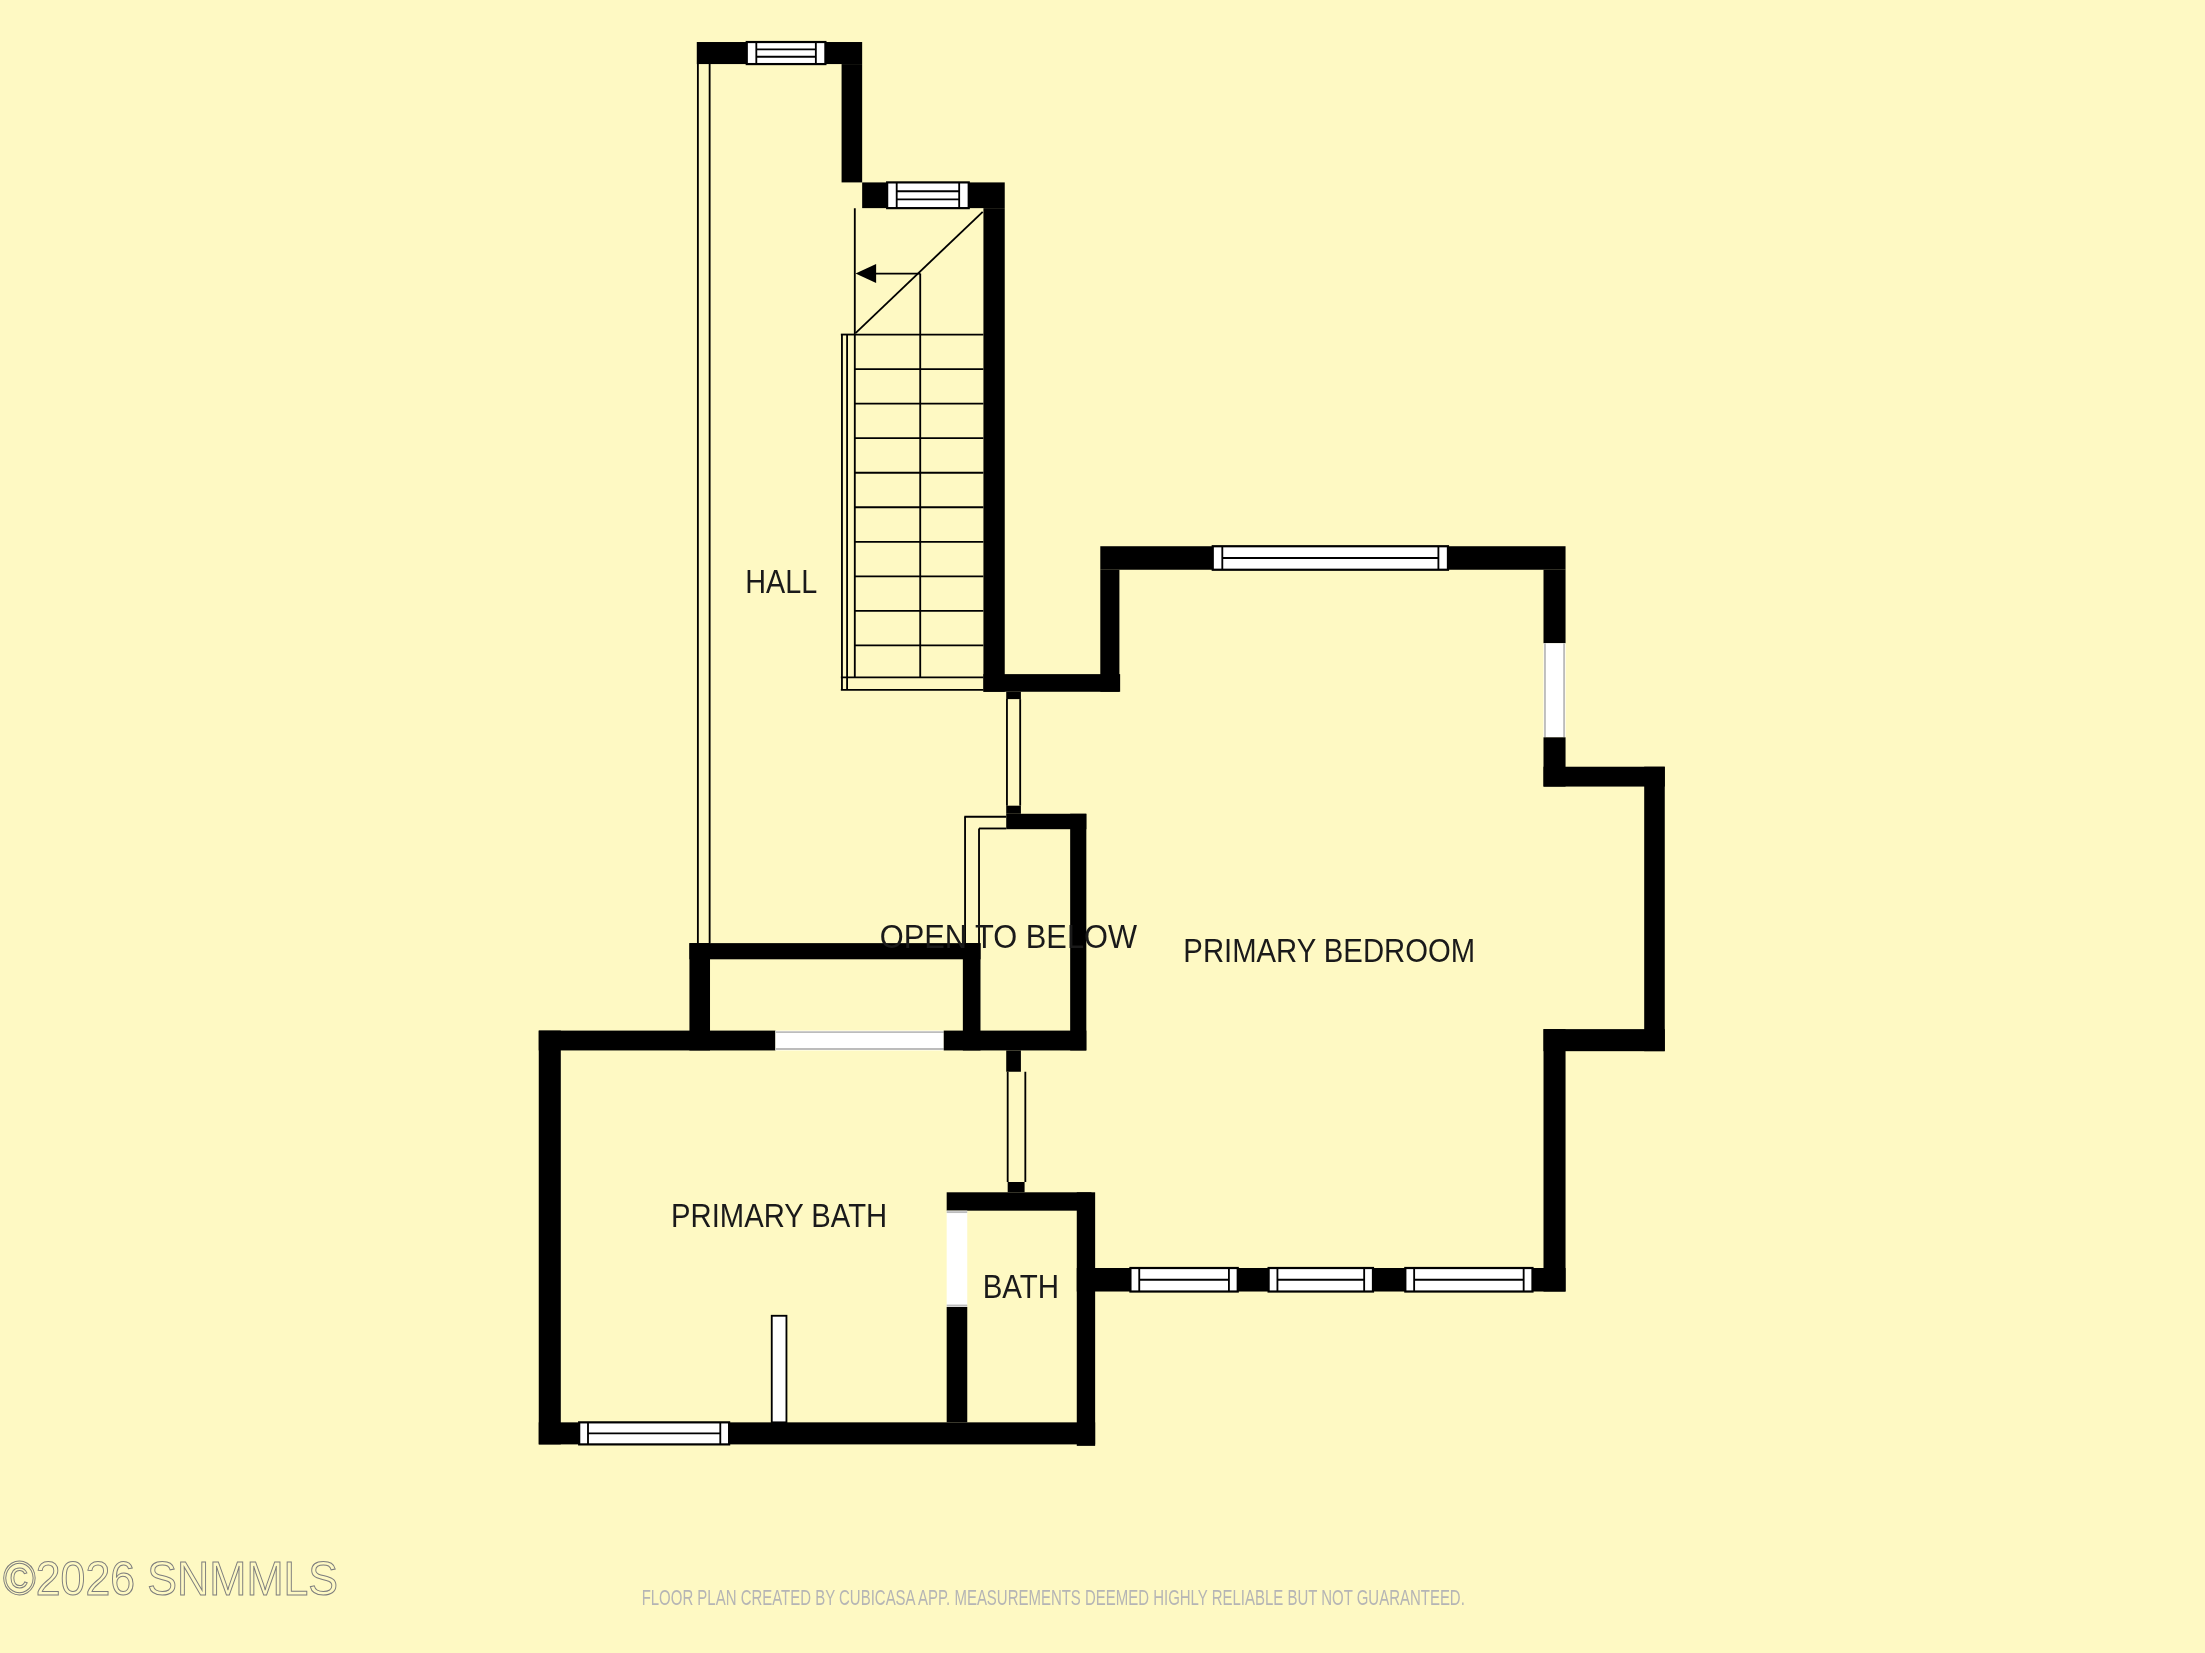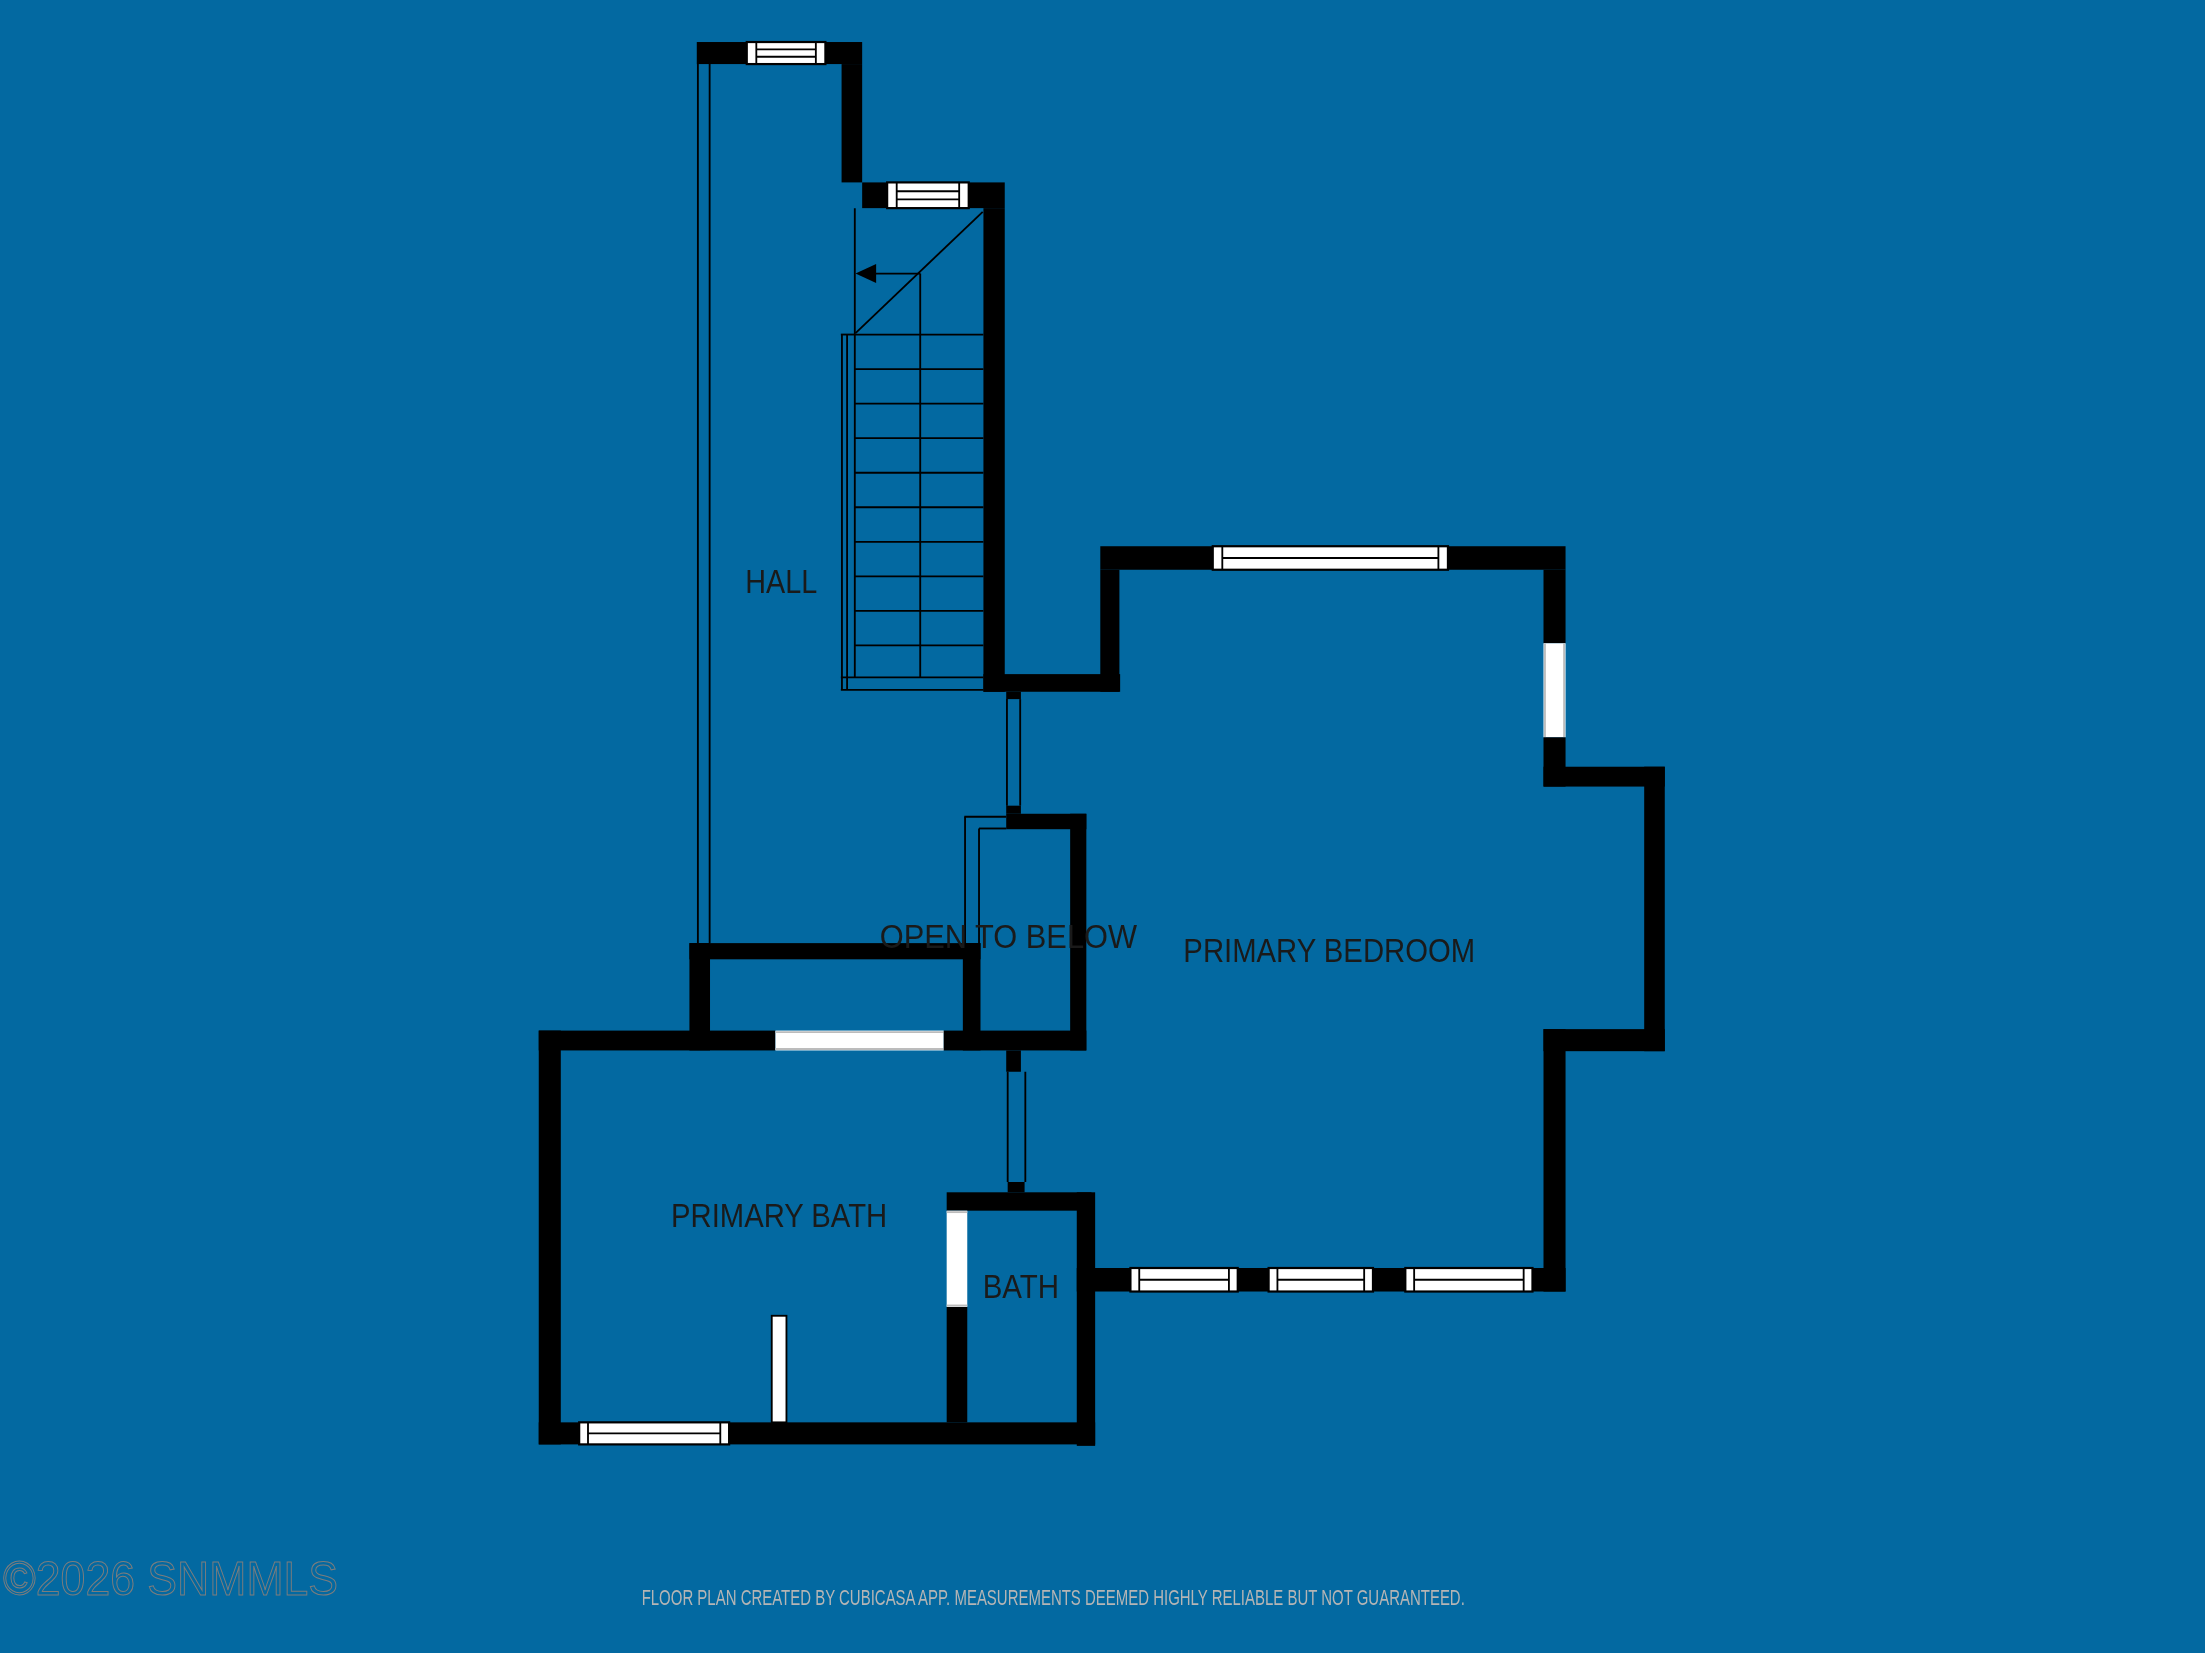"HALL" #stage { background: #0369a1 -> #fef9c3 }
